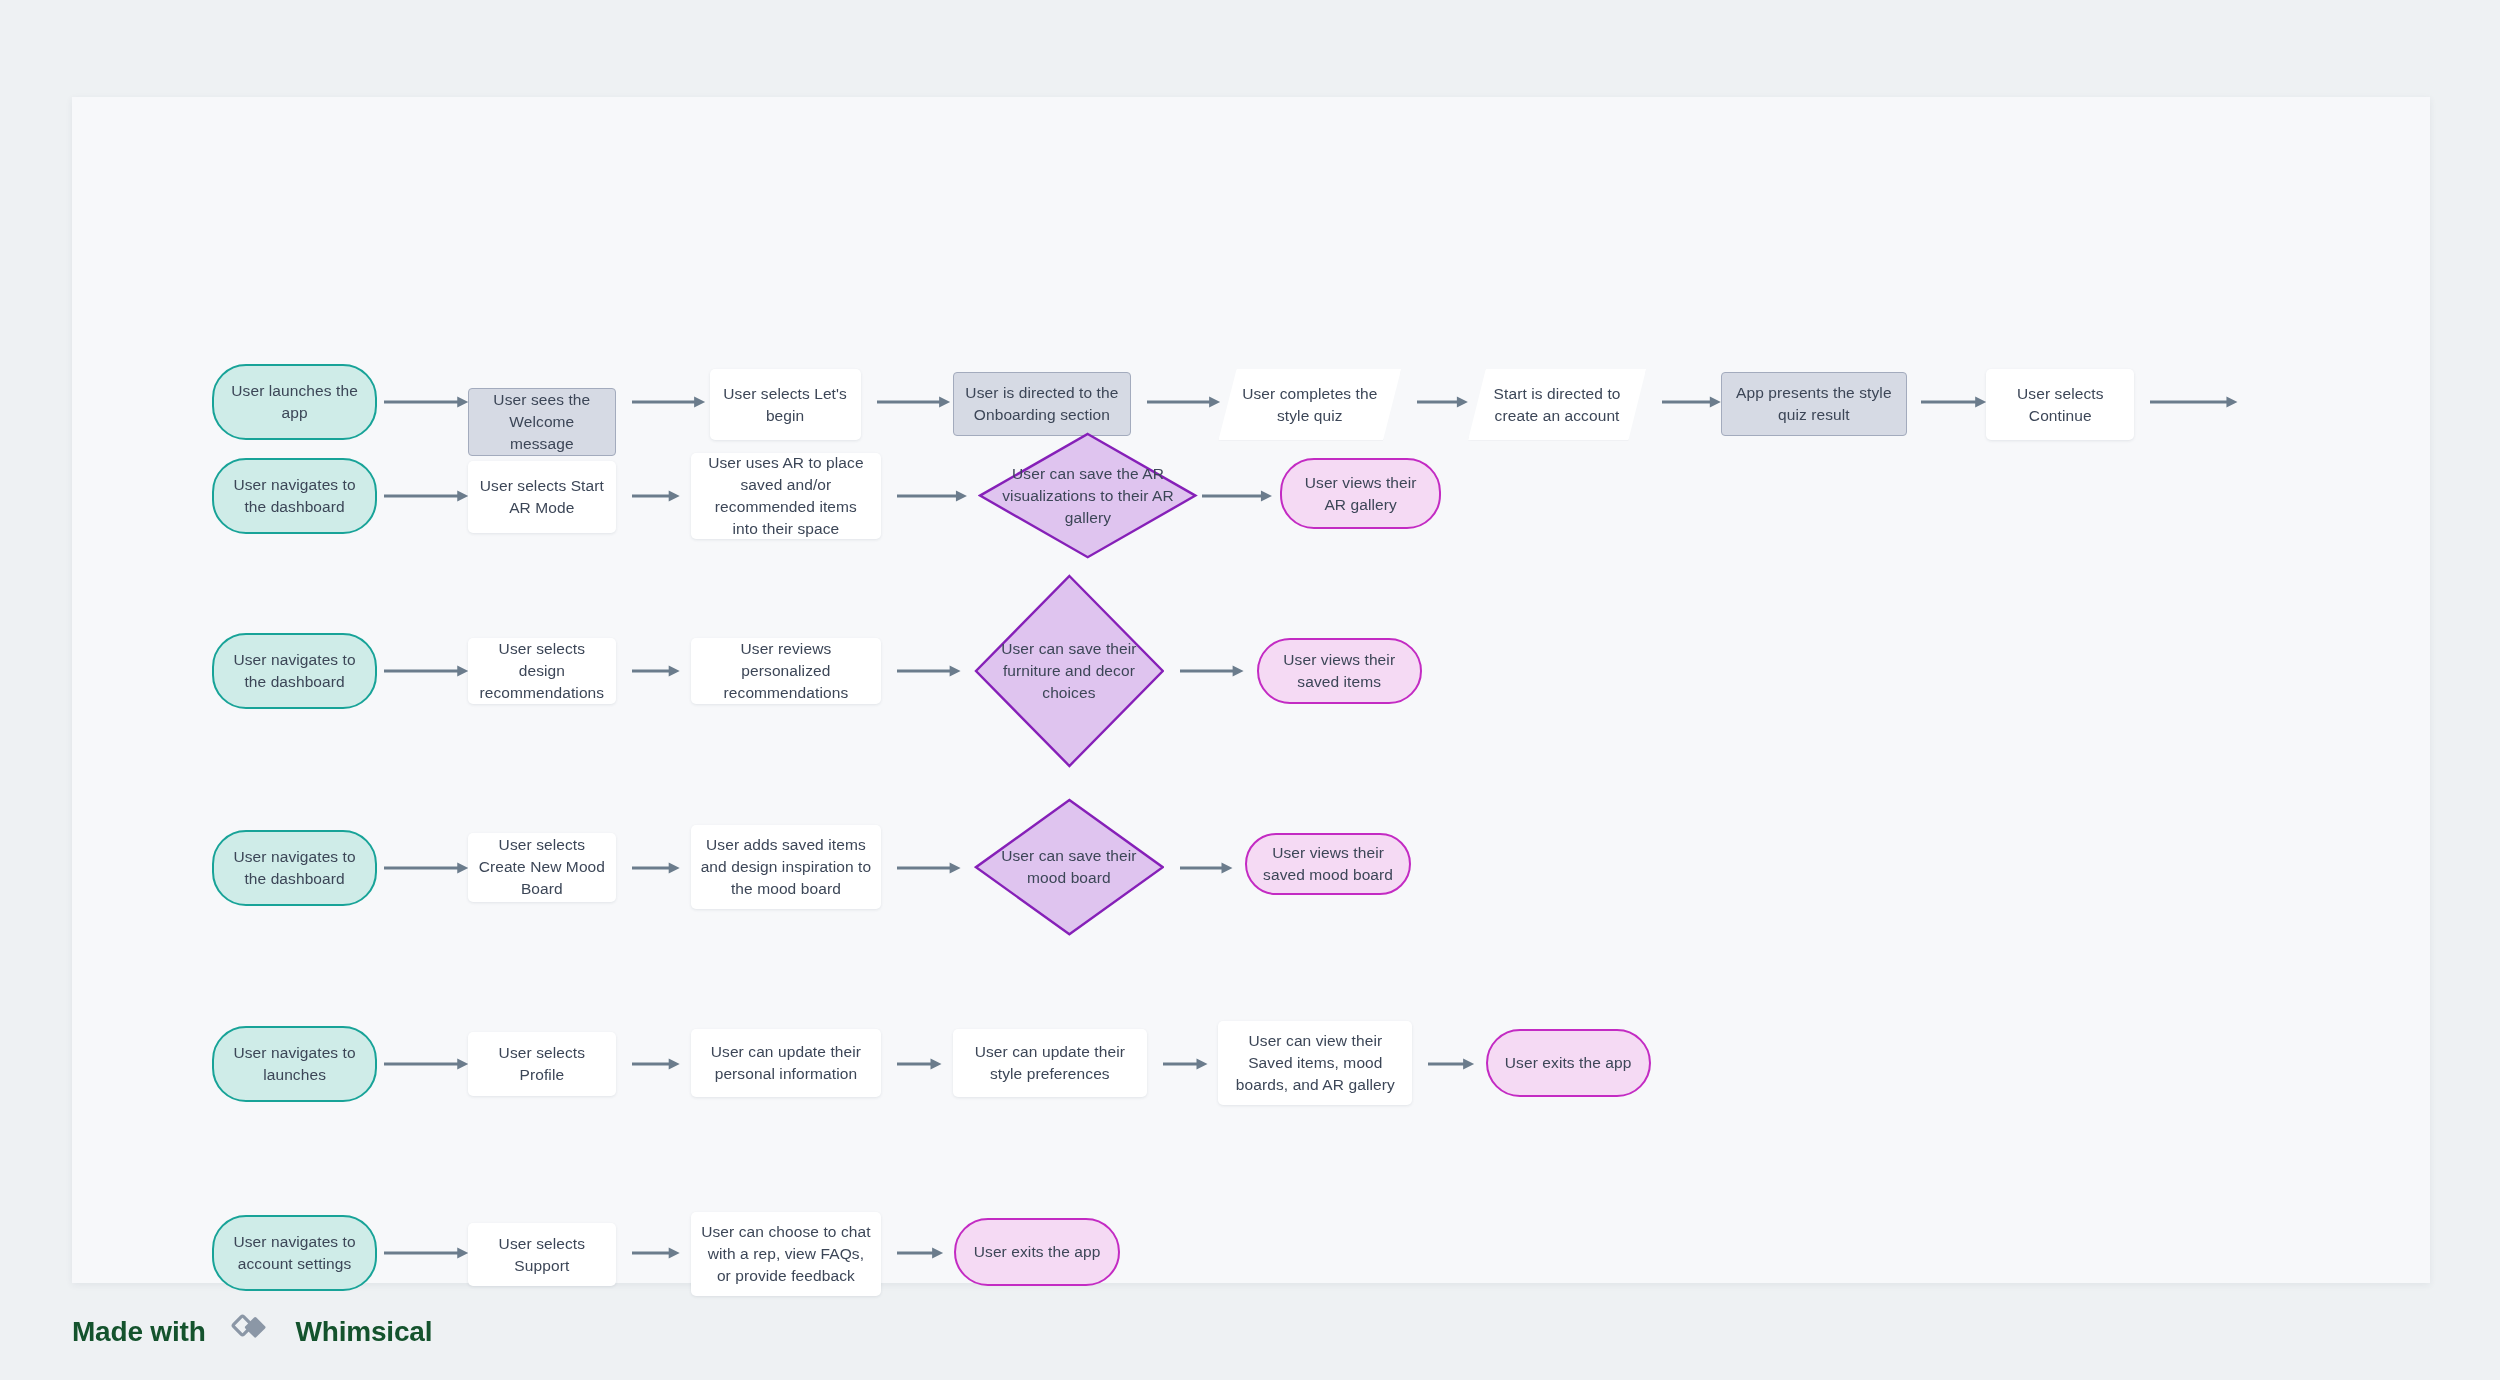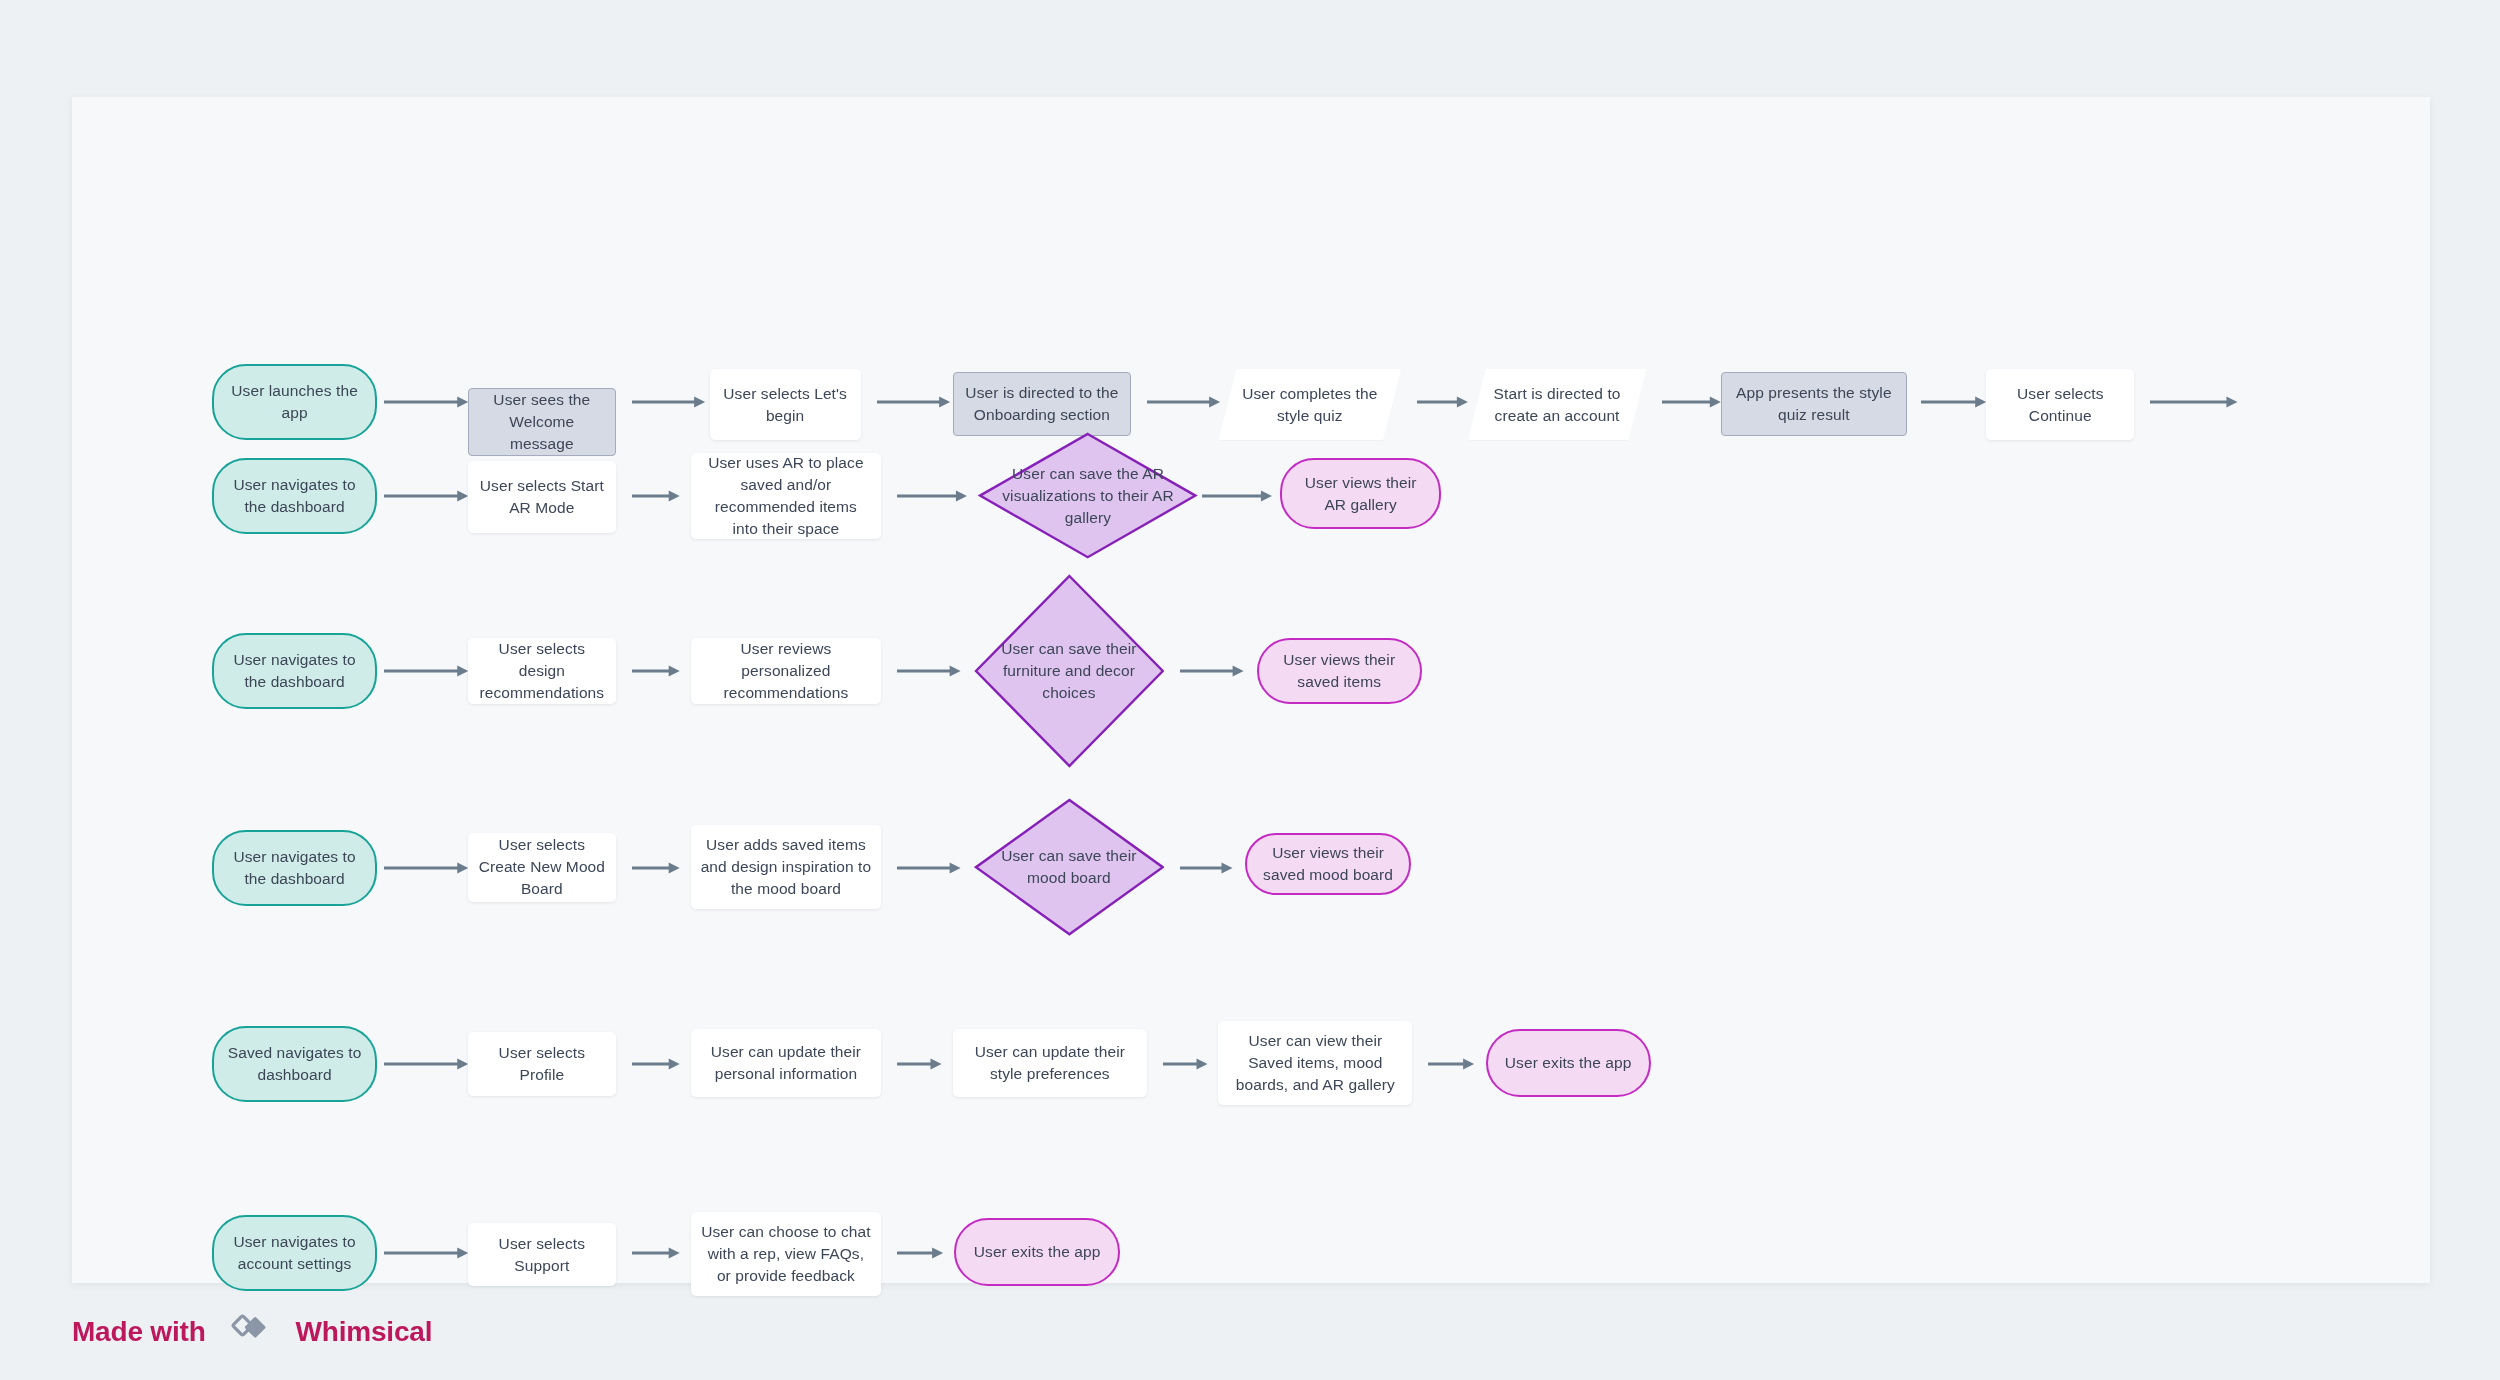"Saved navigates to dashboard" span.label { text: Saved navigates to dashboard -> User navigates to launches }
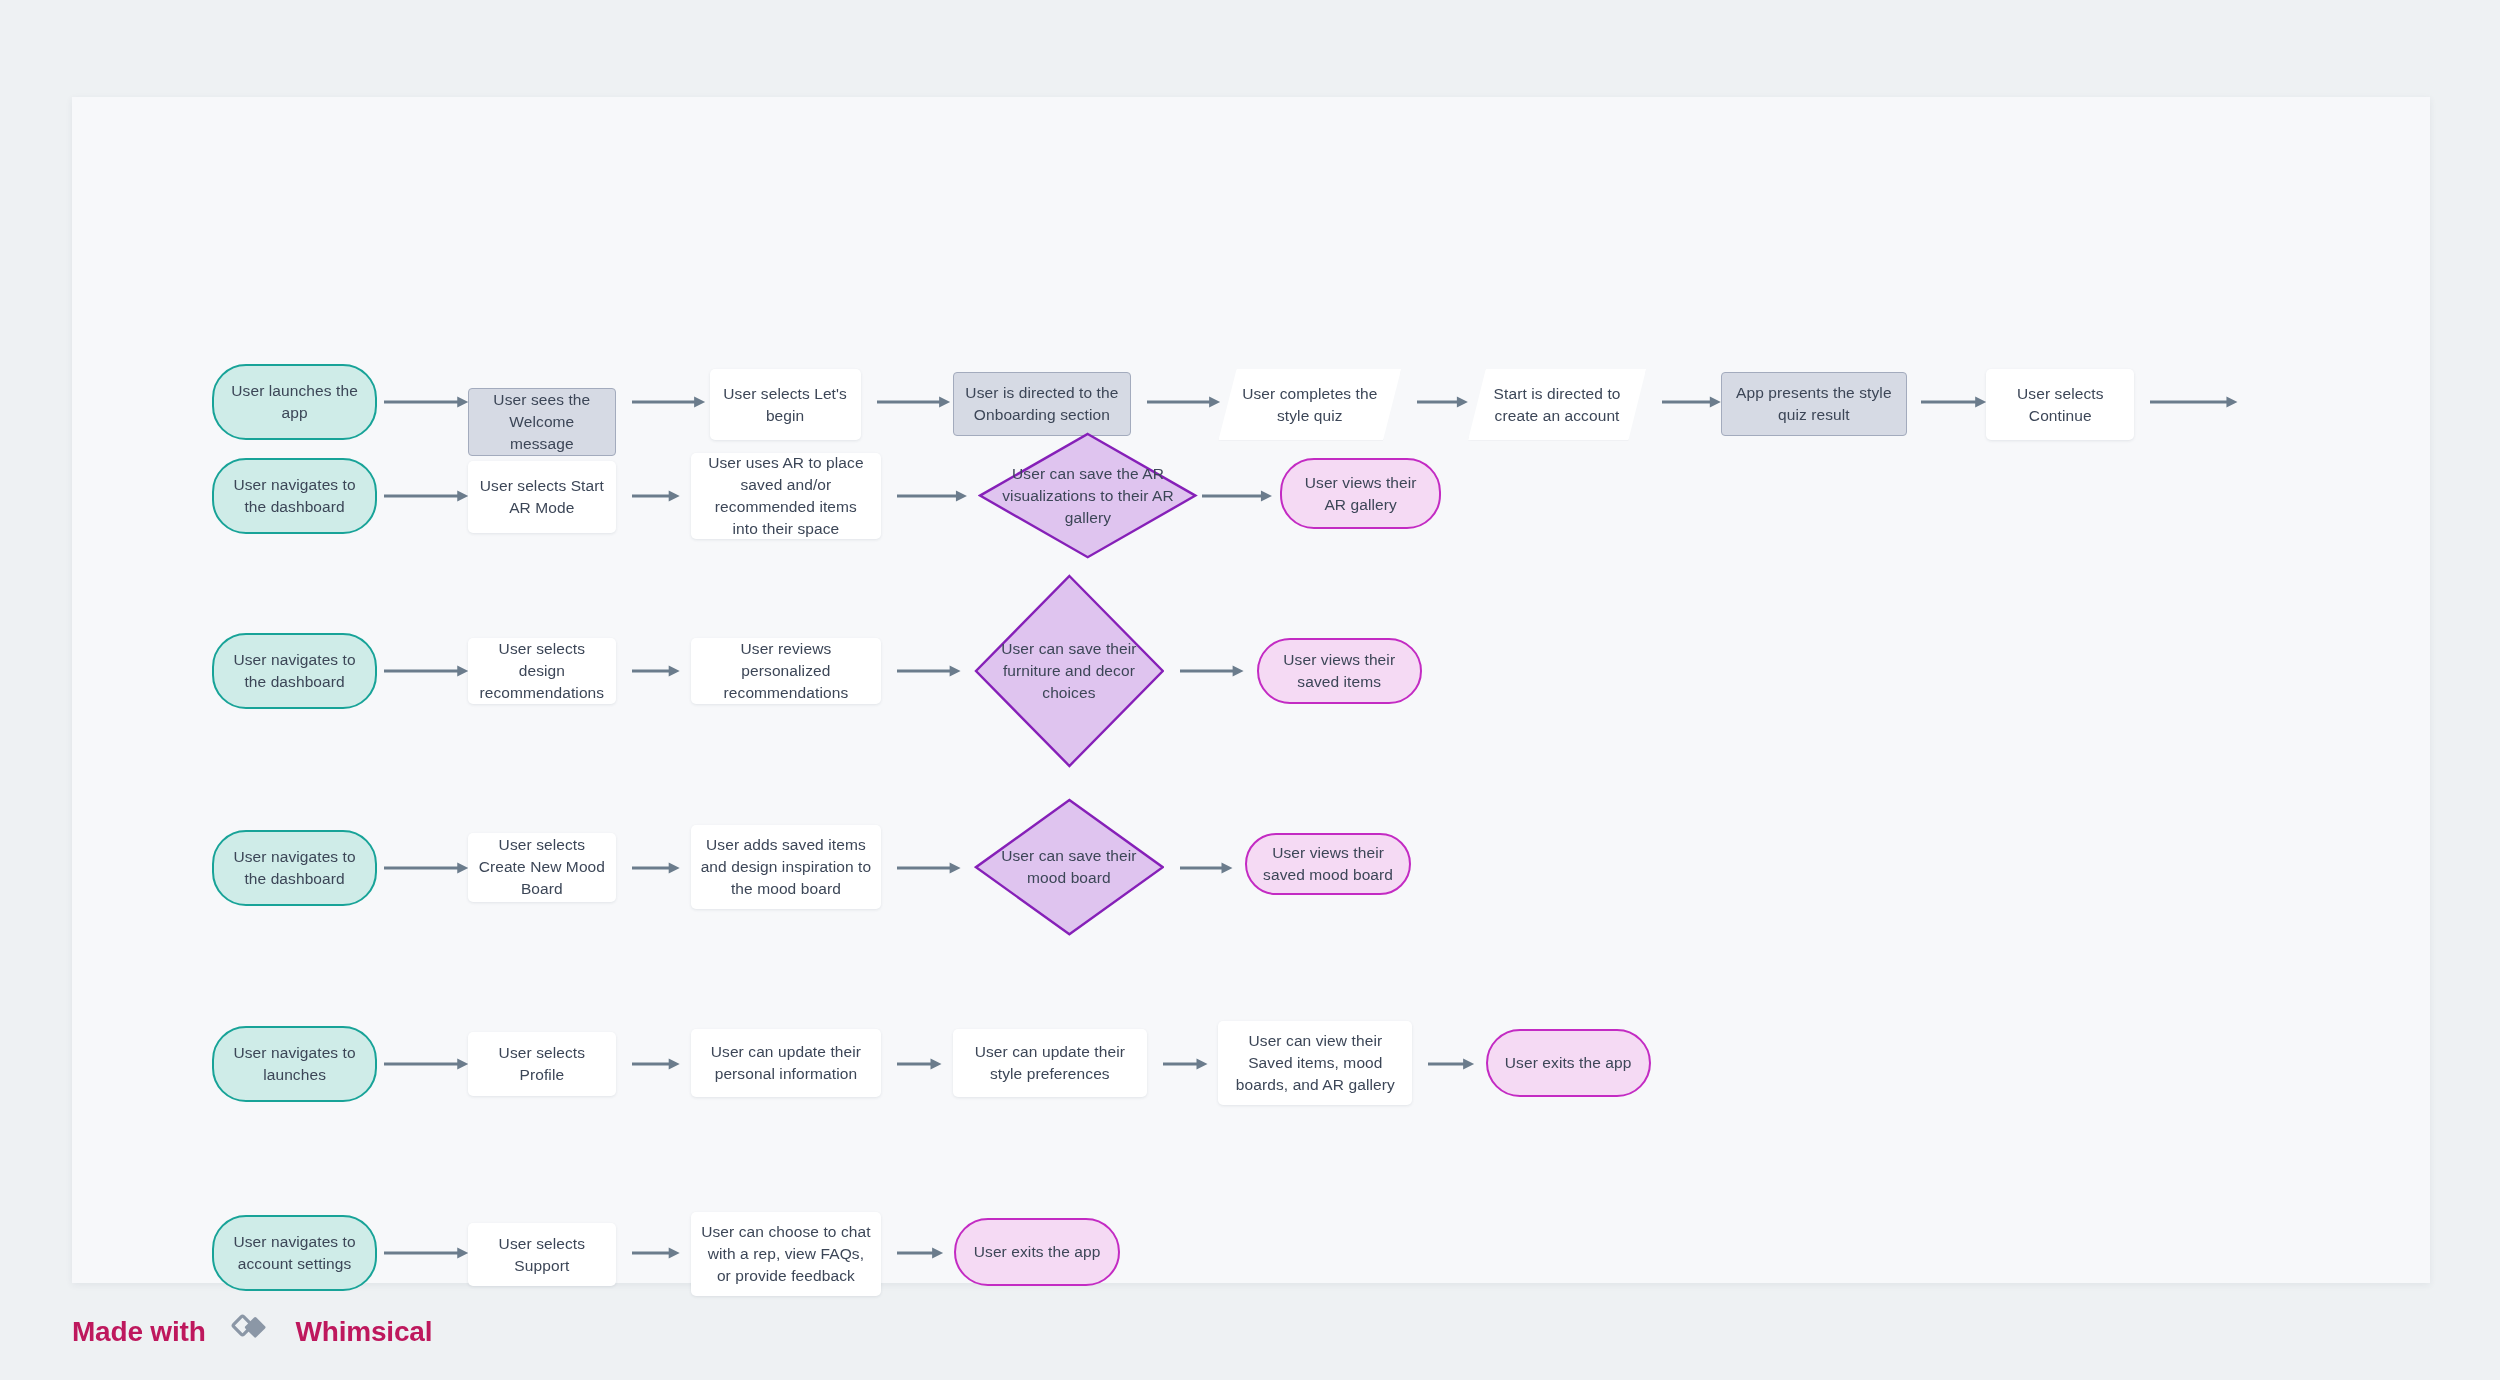"Made with" #footer-brand { color: #be185d -> #14532d }
